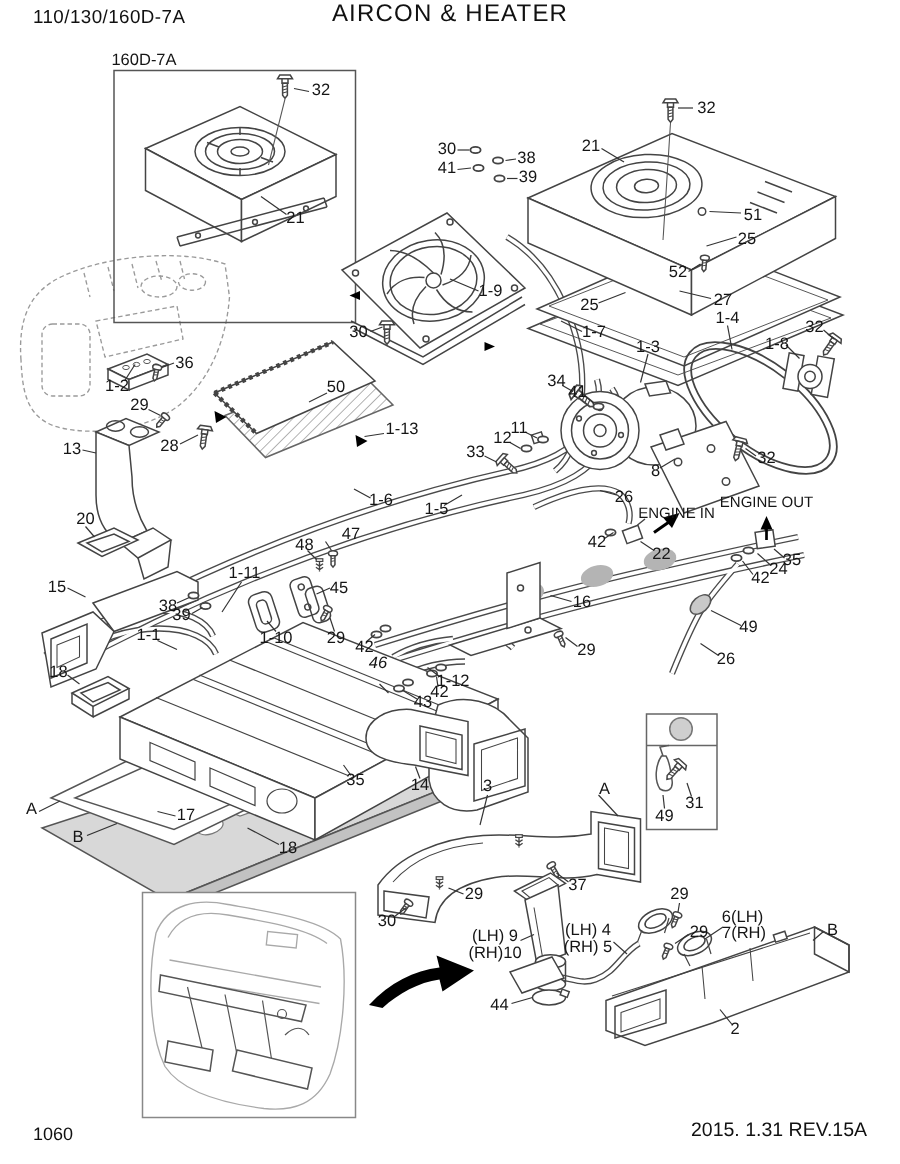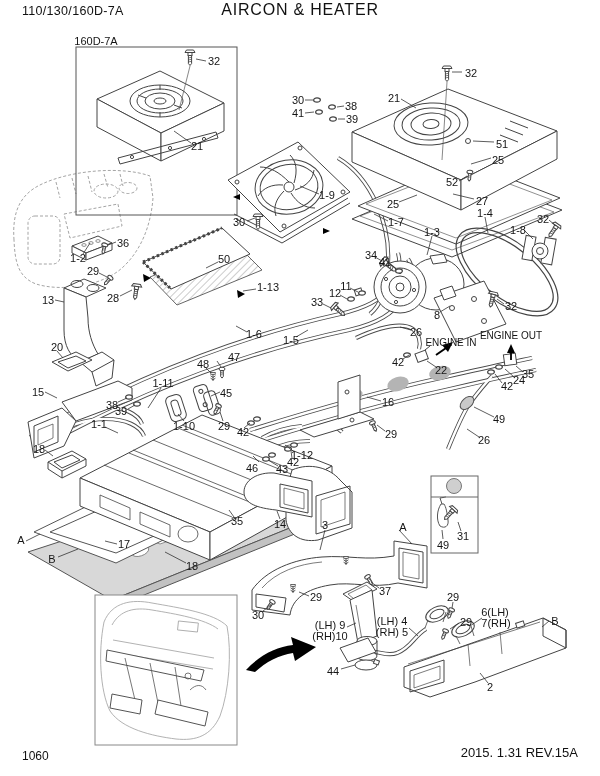"46" span.plbl { font-style: none -> italic; top: 468px -> 443px }
